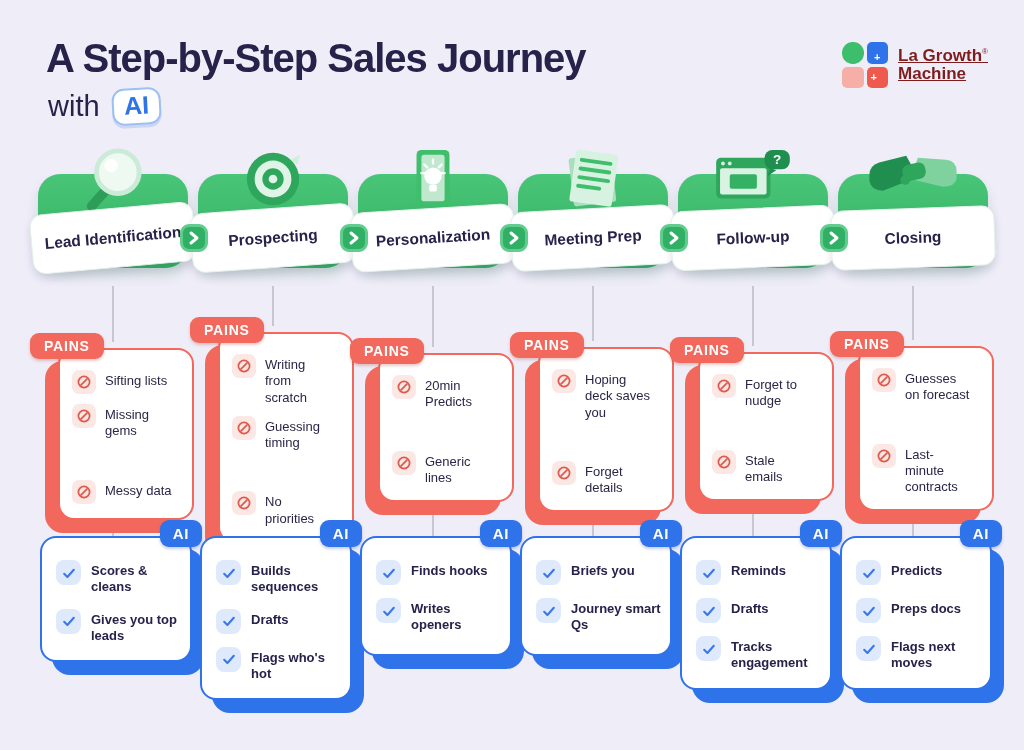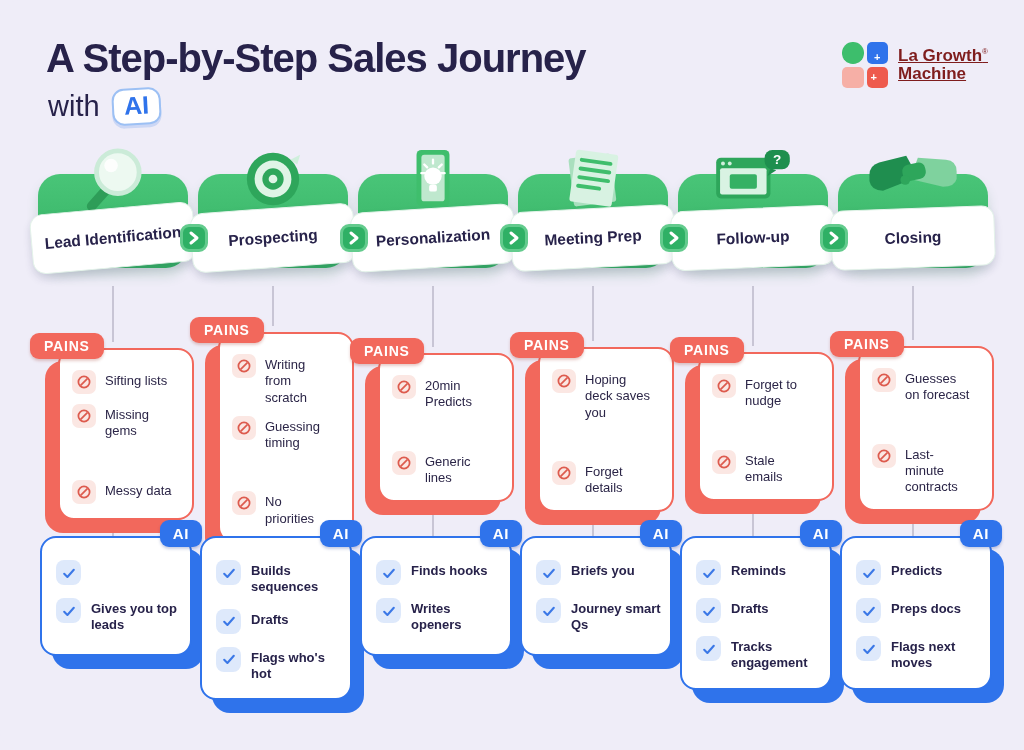"Scores & cleans" span.a-txt { html: none -> <span>Scores &amp; cleans</span> }
